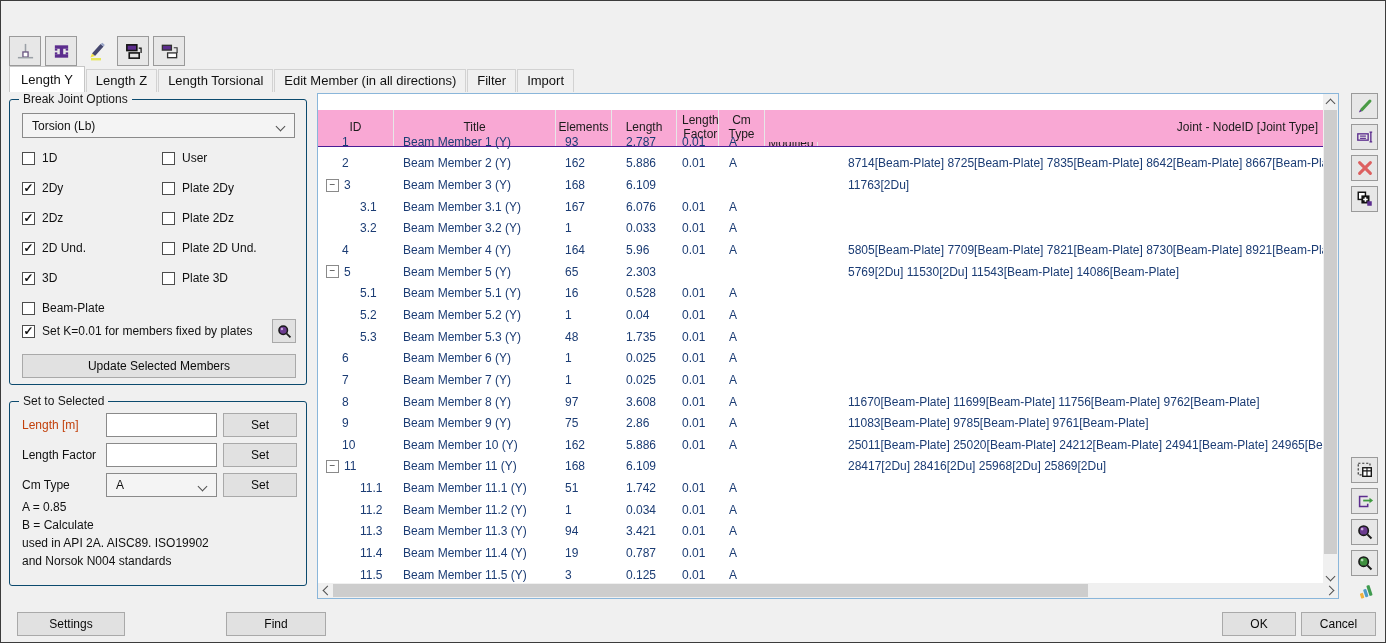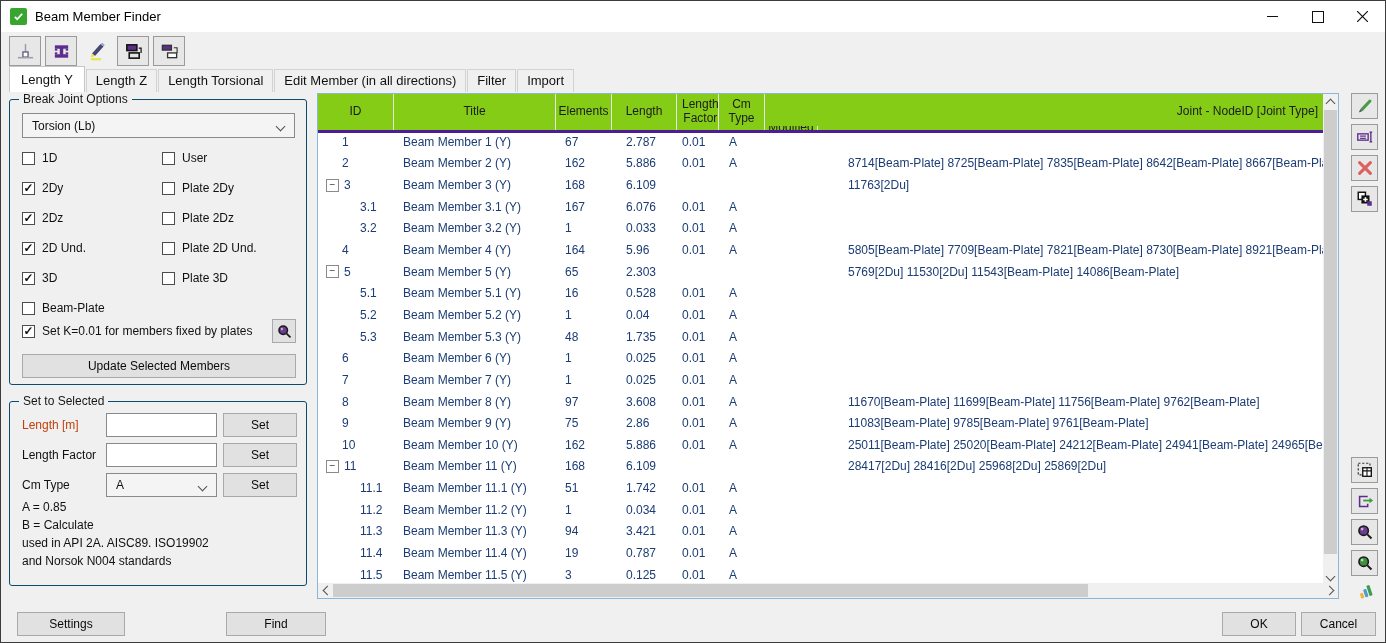"Beam Member Finder" div.titlebar { html: <div> <span> <svg> <path></path> </svg> </span> <span>Beam Member Finder</span> <span> <span></span> </span> <span> <span></span> </span> <span> <svg> <path></path> </svg> </span> </div> -> none }
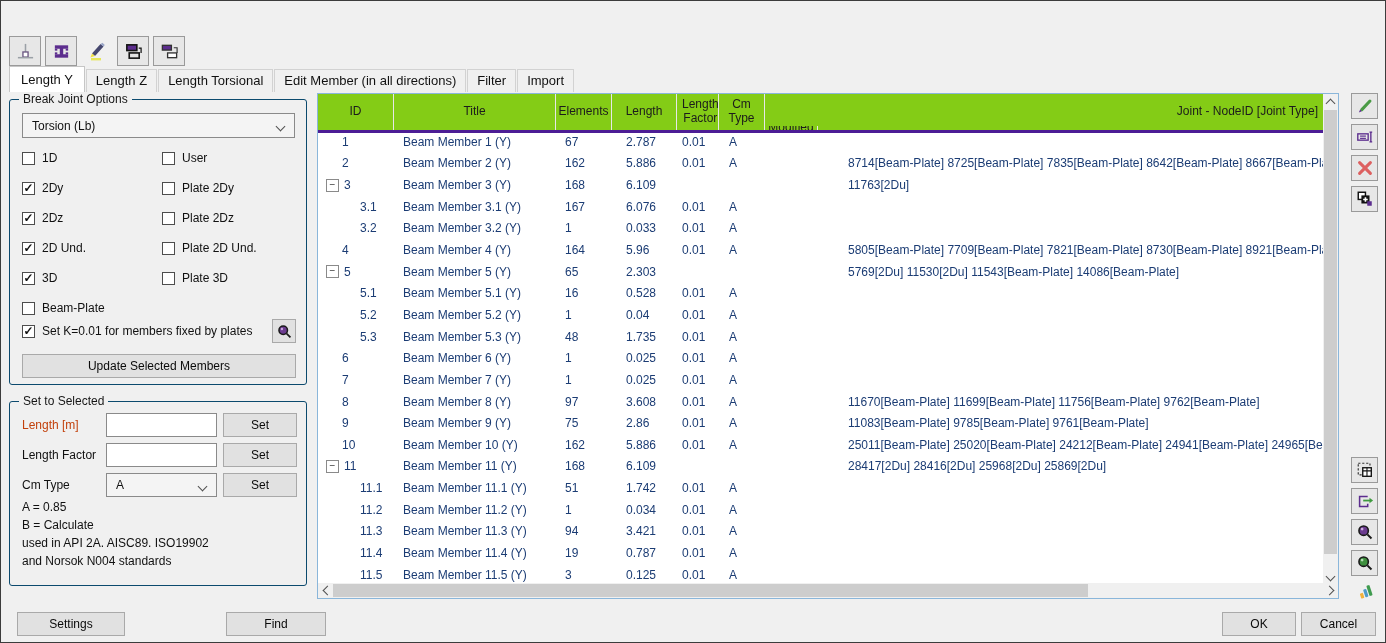"ID" .thead { background: #84cc16 -> #f9a8d4; border-bottom: 3px solid #4c1d95 -> 1px solid #4c1d95; top: 0 -> 16px }
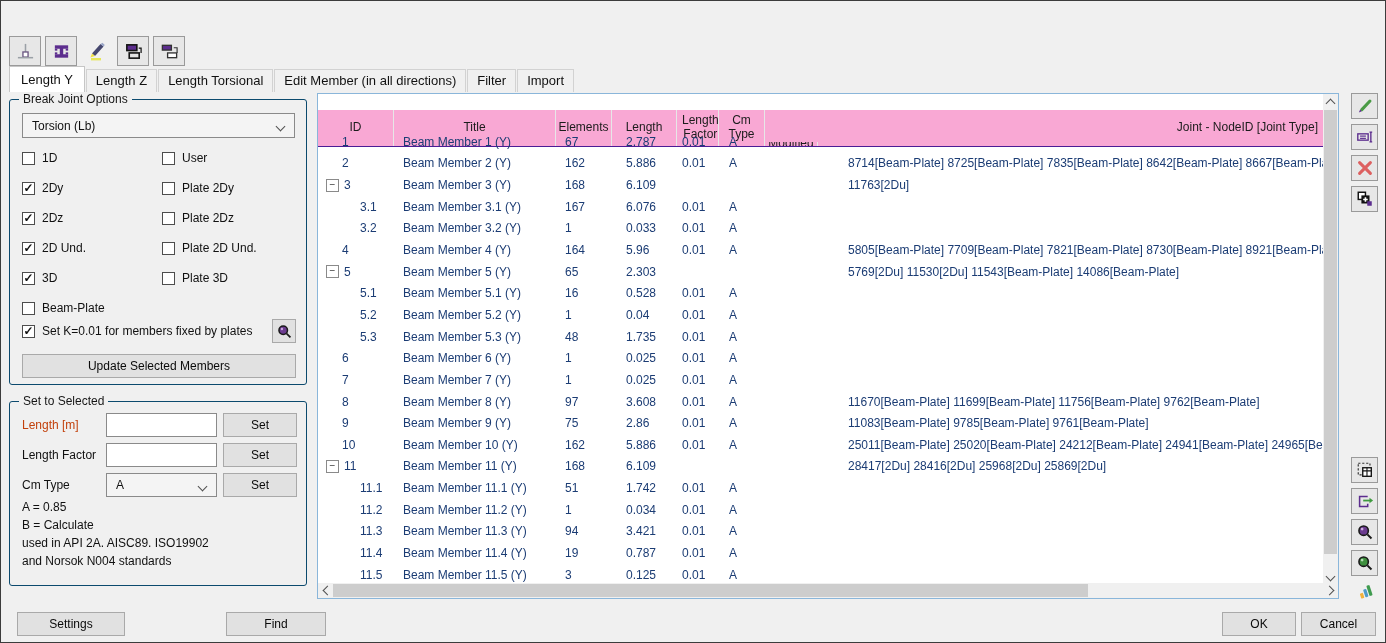"67" span.td { text: 67 -> 93 }
